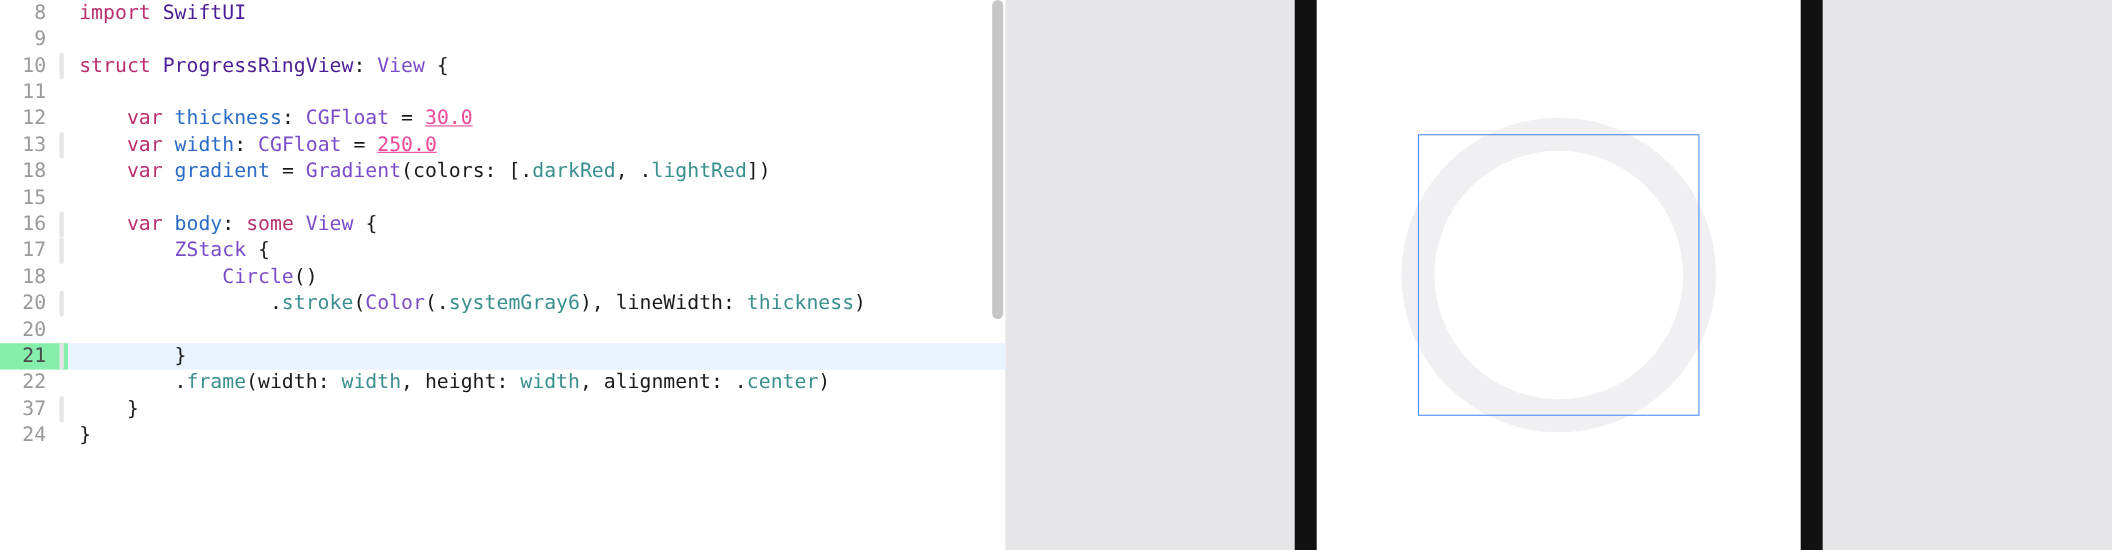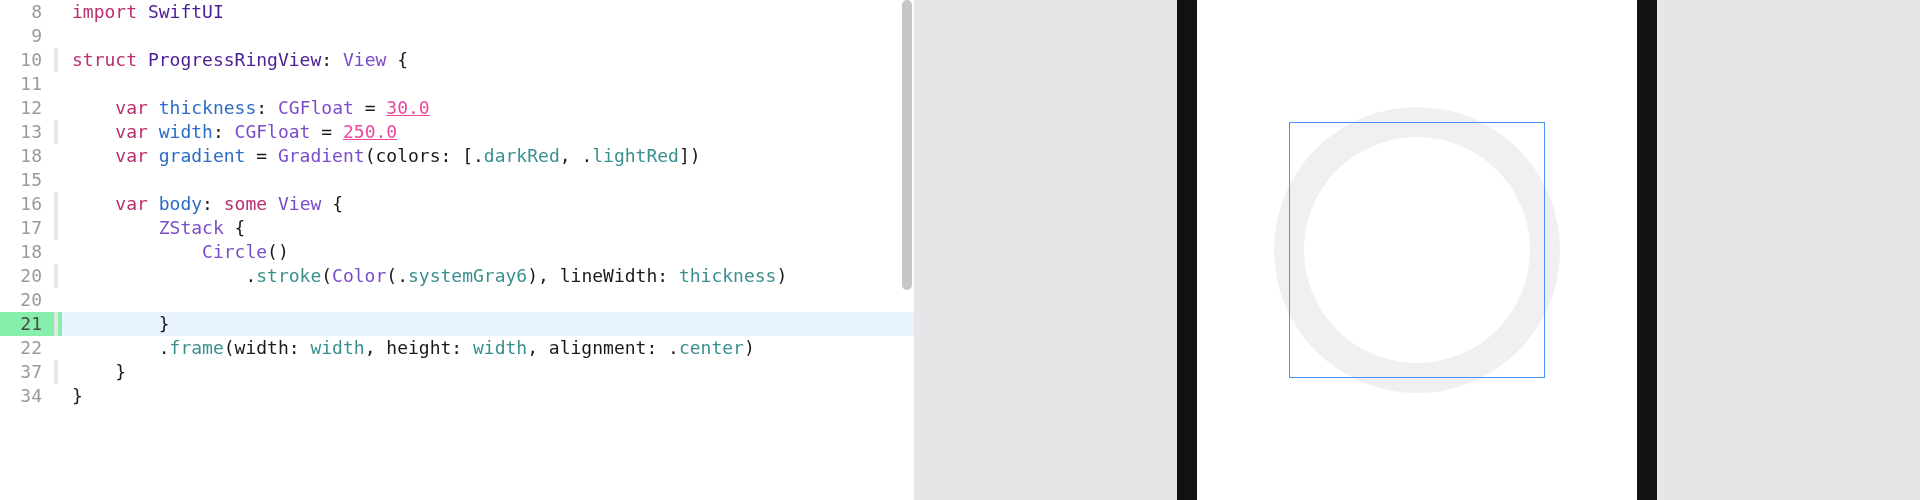"34" div.ln { text: 34 -> 24 }
